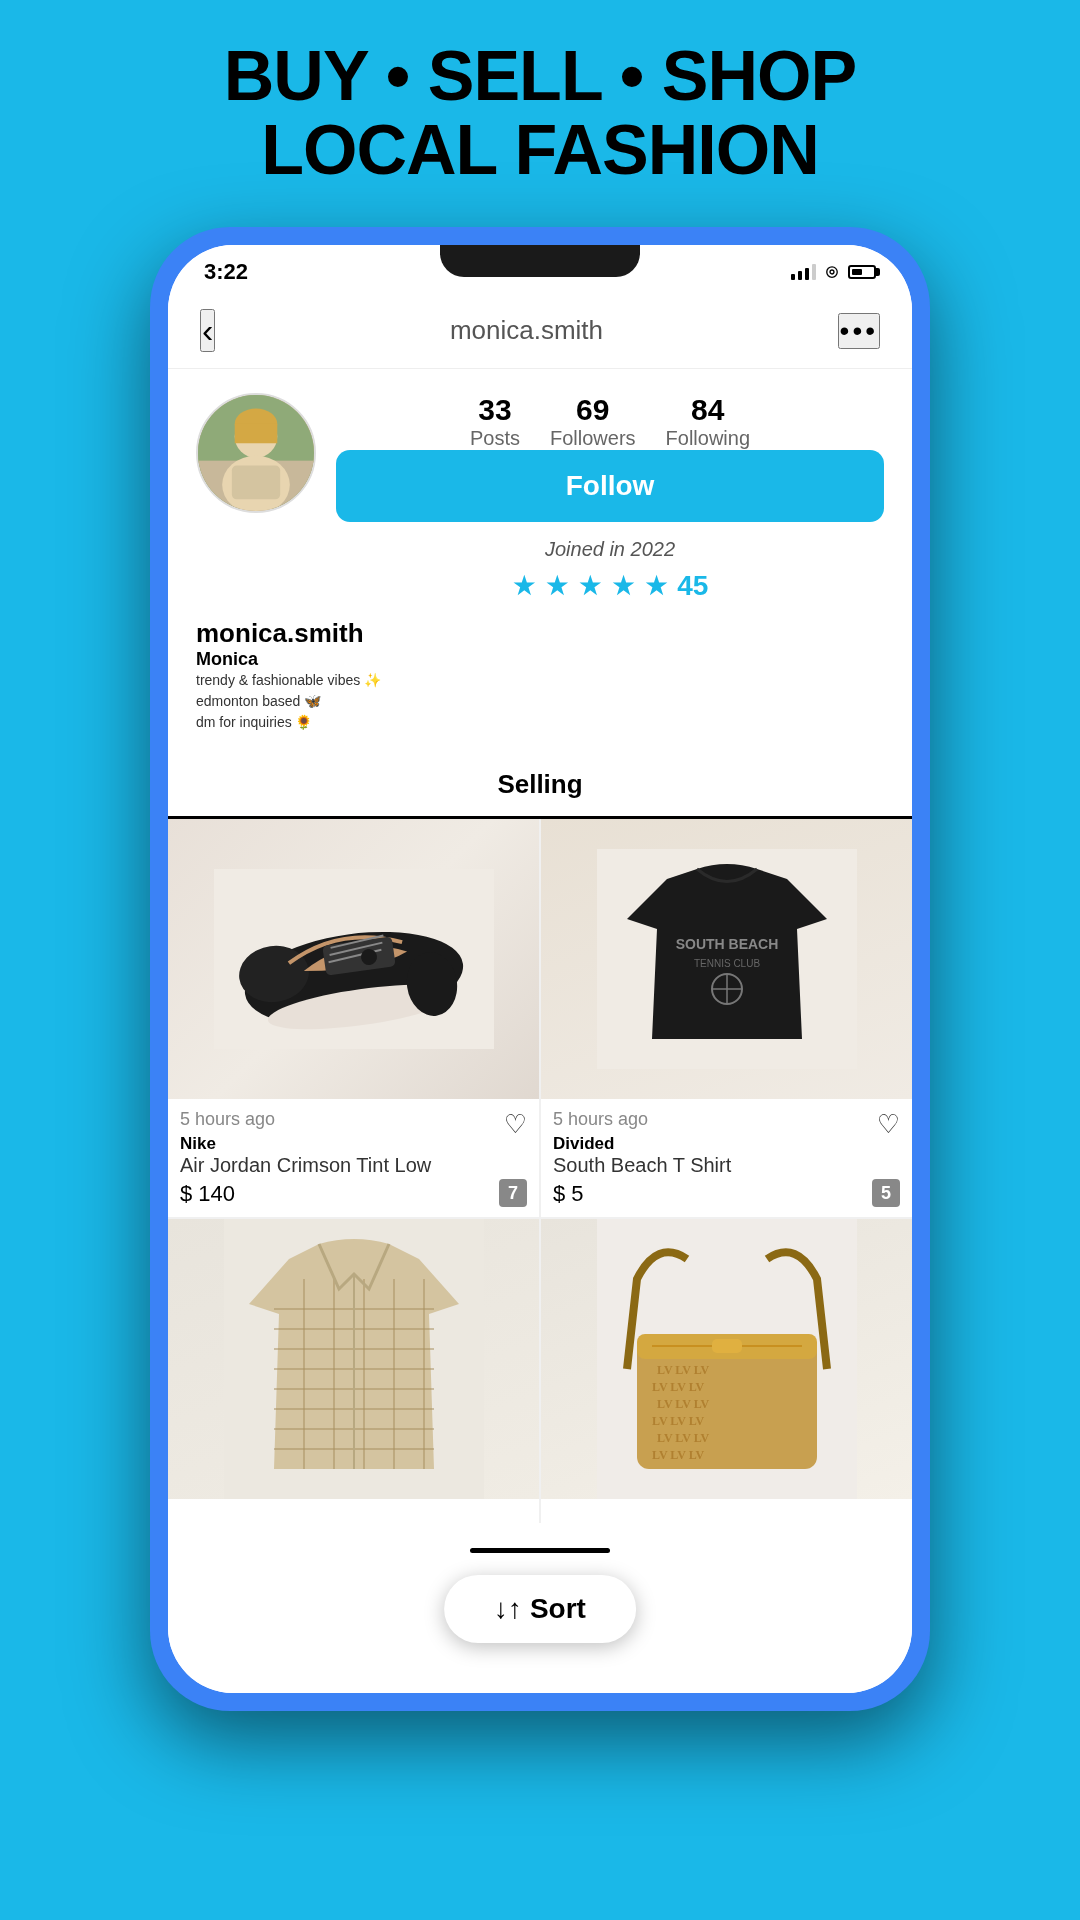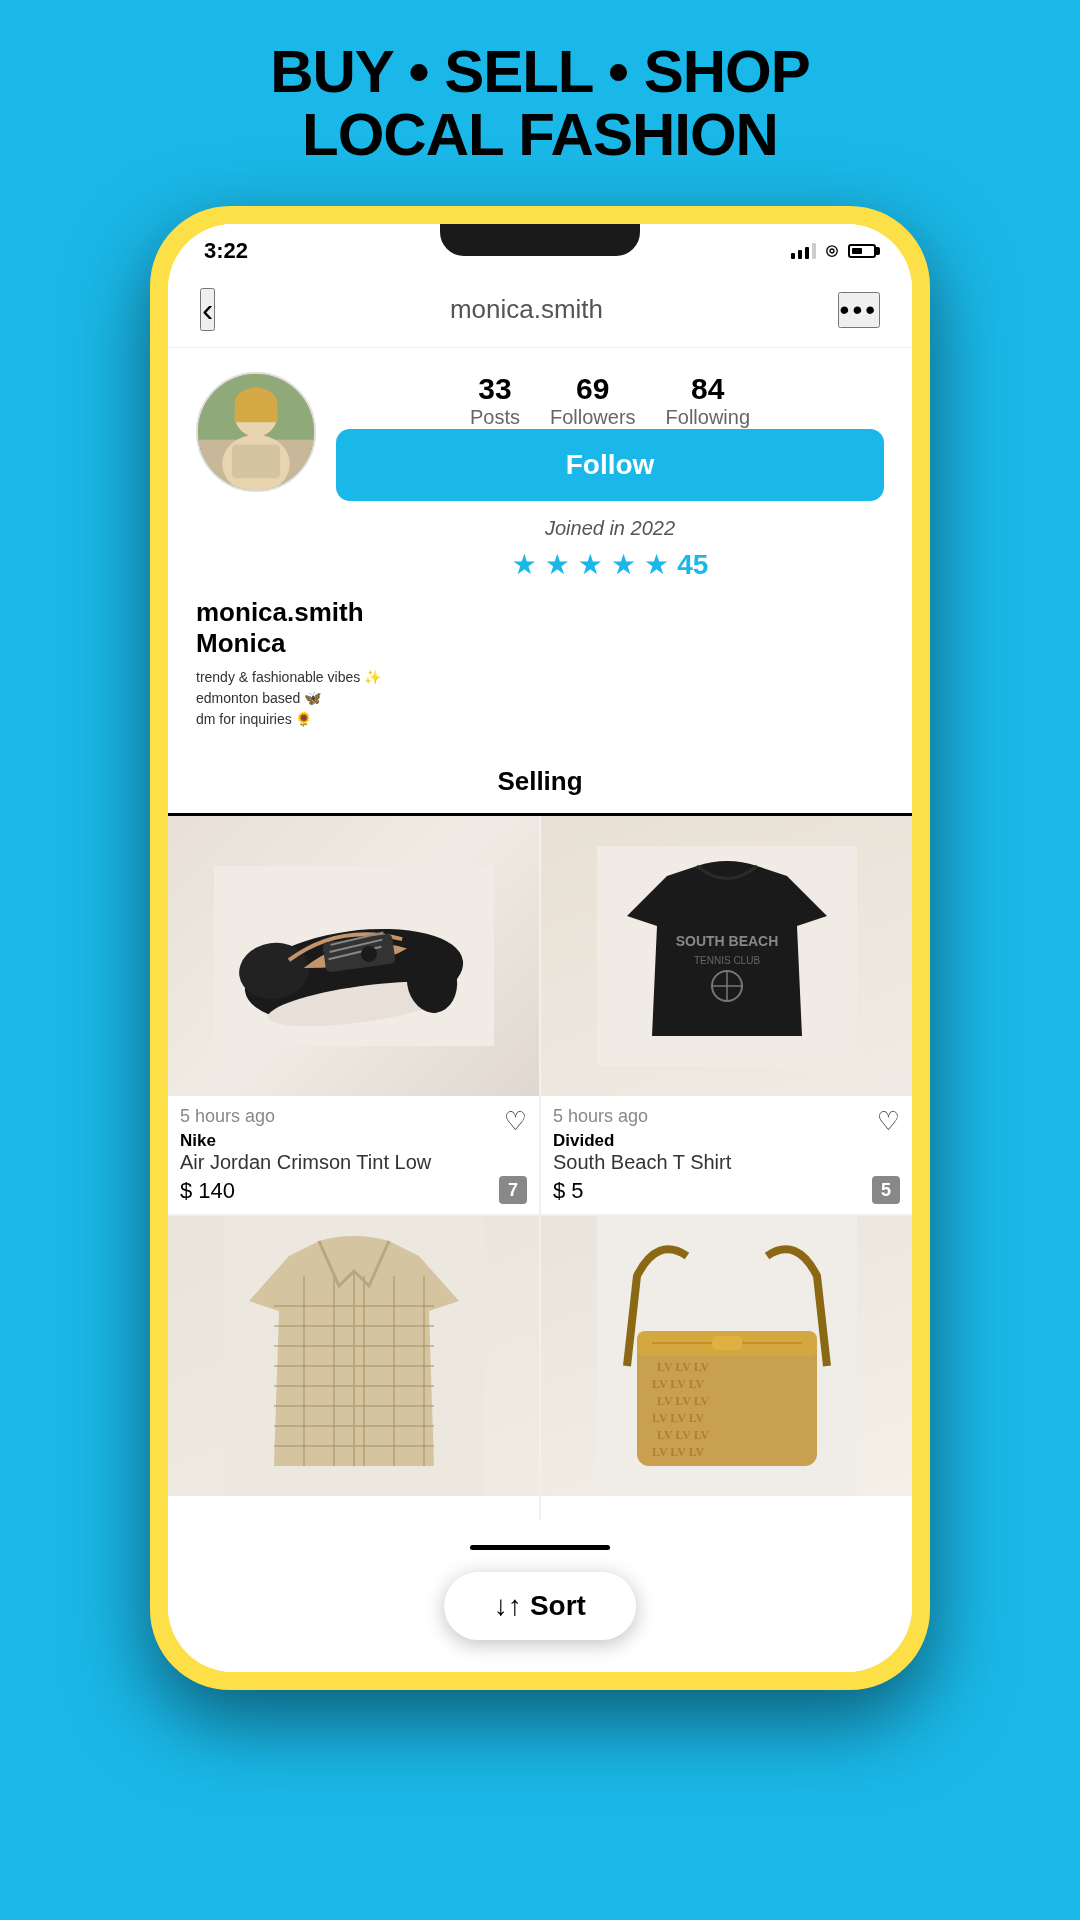"BUY • SELL • SHOP" .app-tagline { font-size: 60px -> 70px }
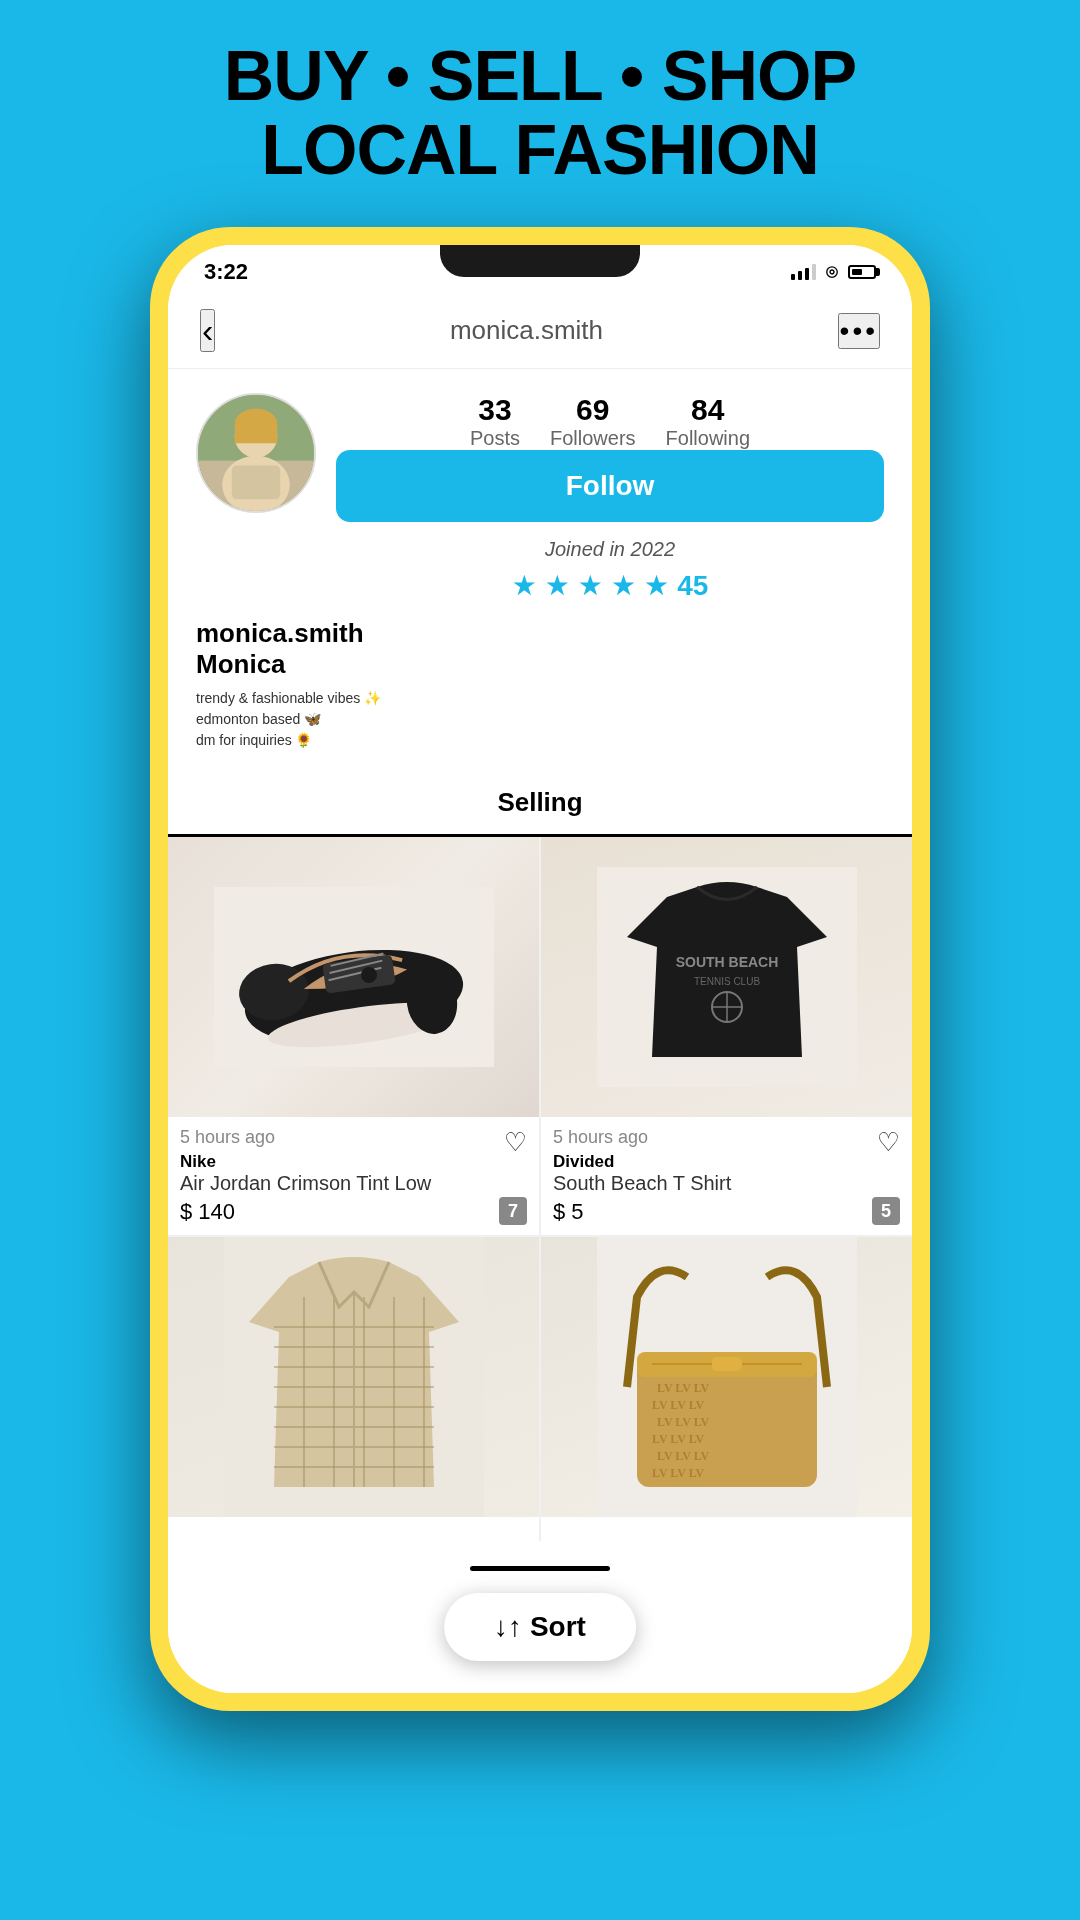"3:22" .phone-frame { background: #fde047 -> #3b82f6 }
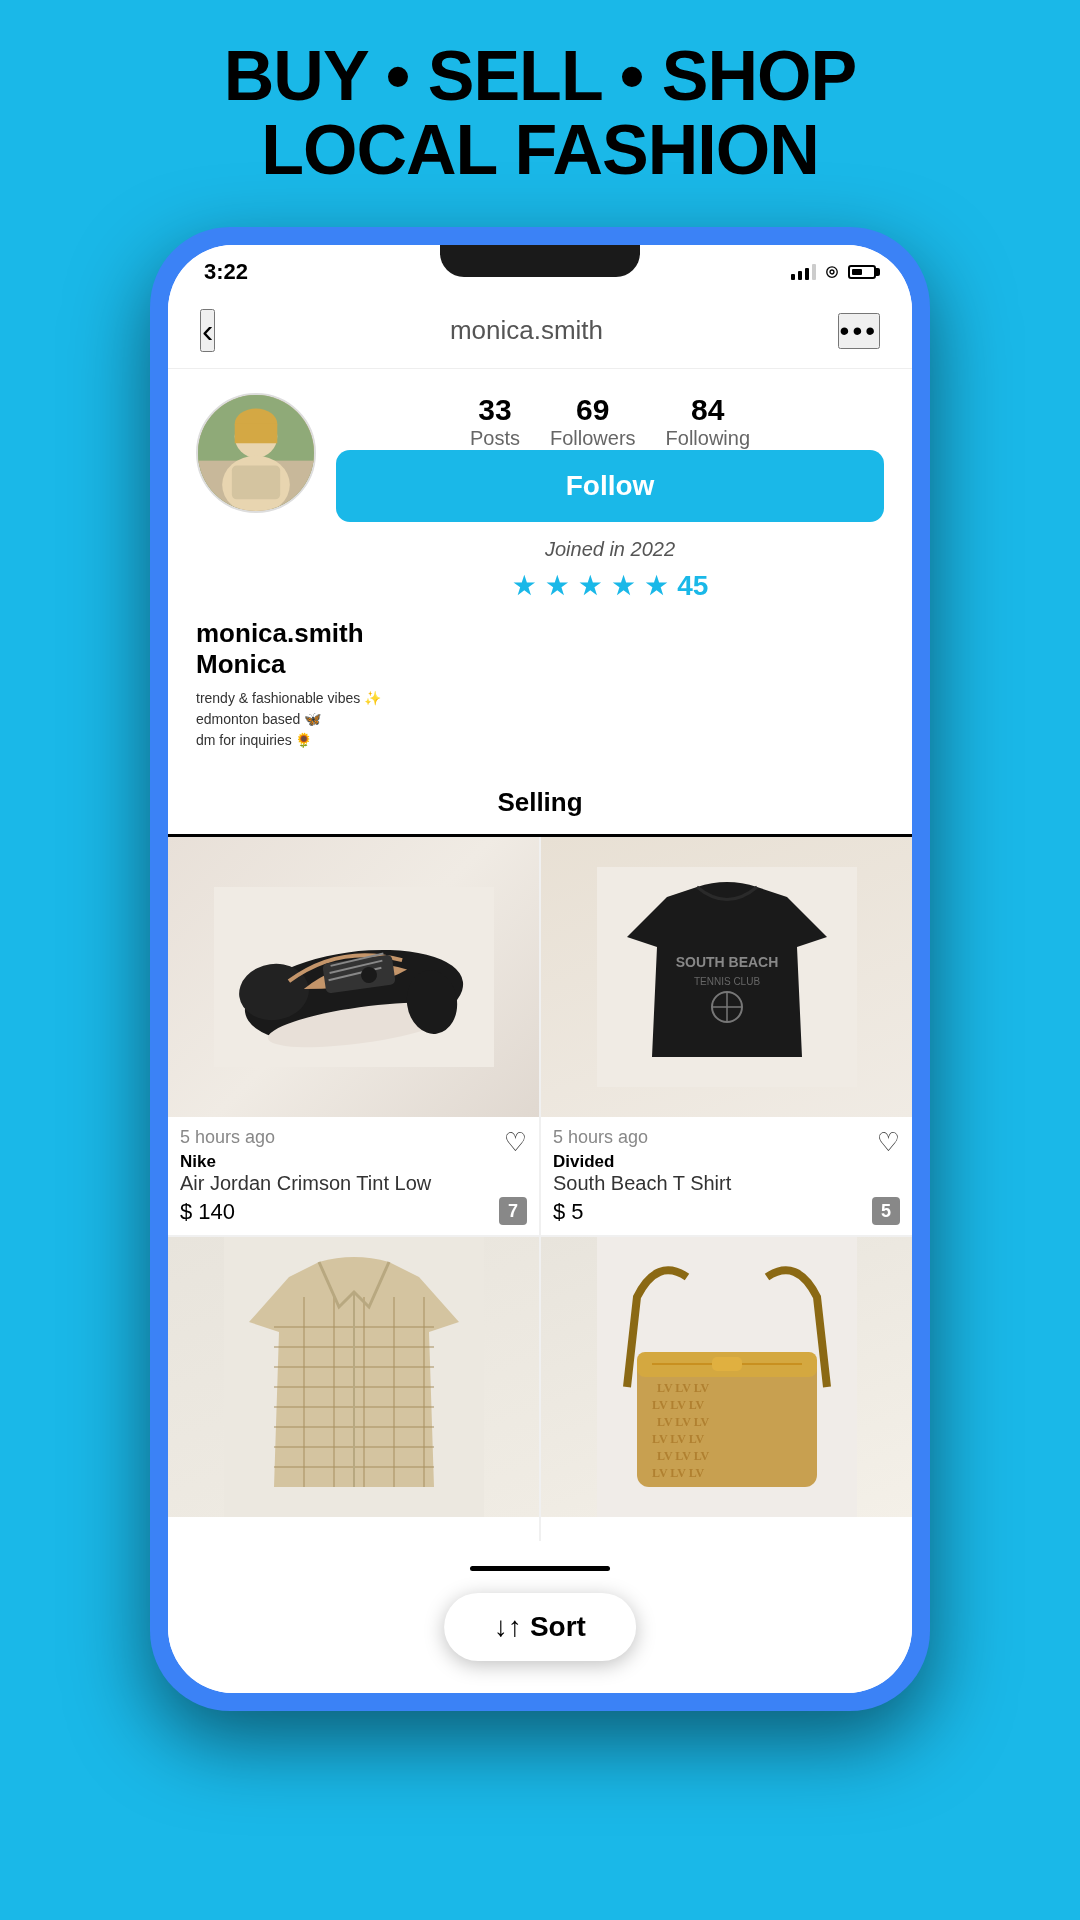"Monica" .profile-display-name { font-size: 26px -> 18px; margin-bottom: 8px -> none }
